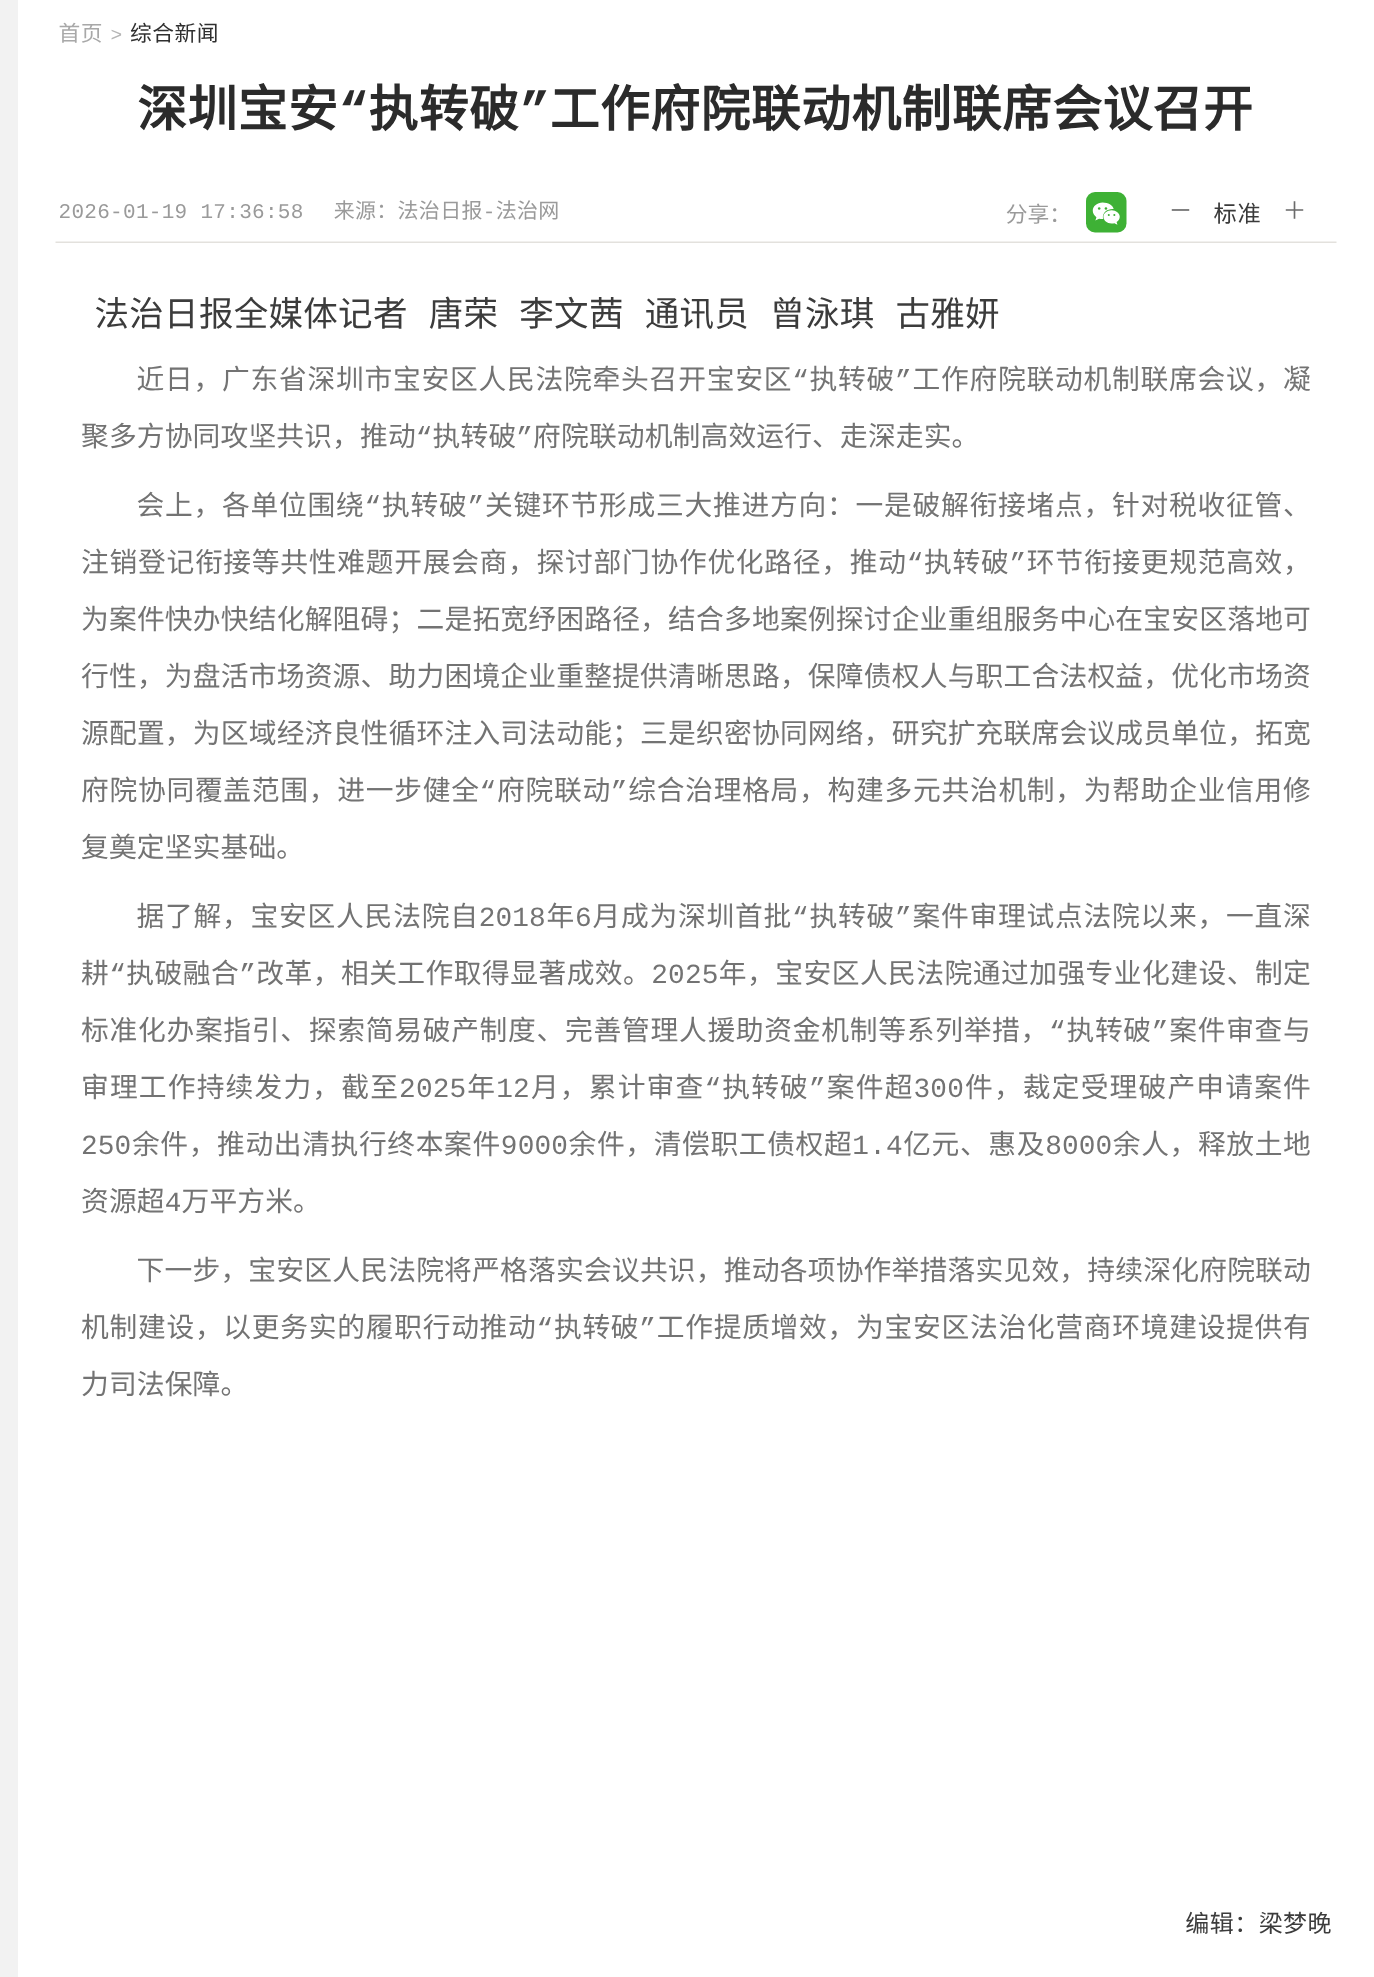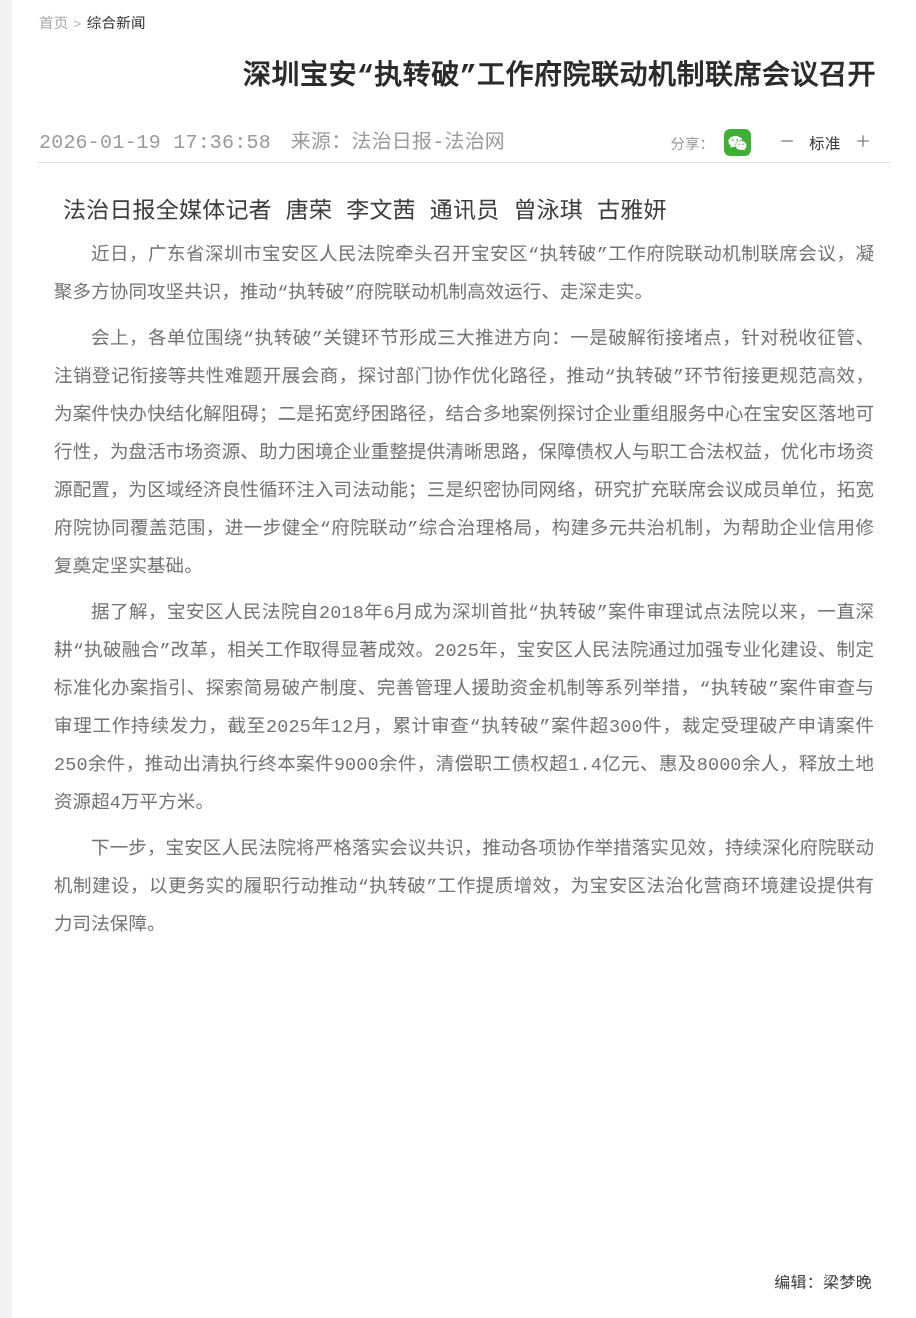"深圳宝安“执转破”工作府院联动机制联席会议召开" .article-title { font-size: 28px -> 33px; text-align: right -> center }
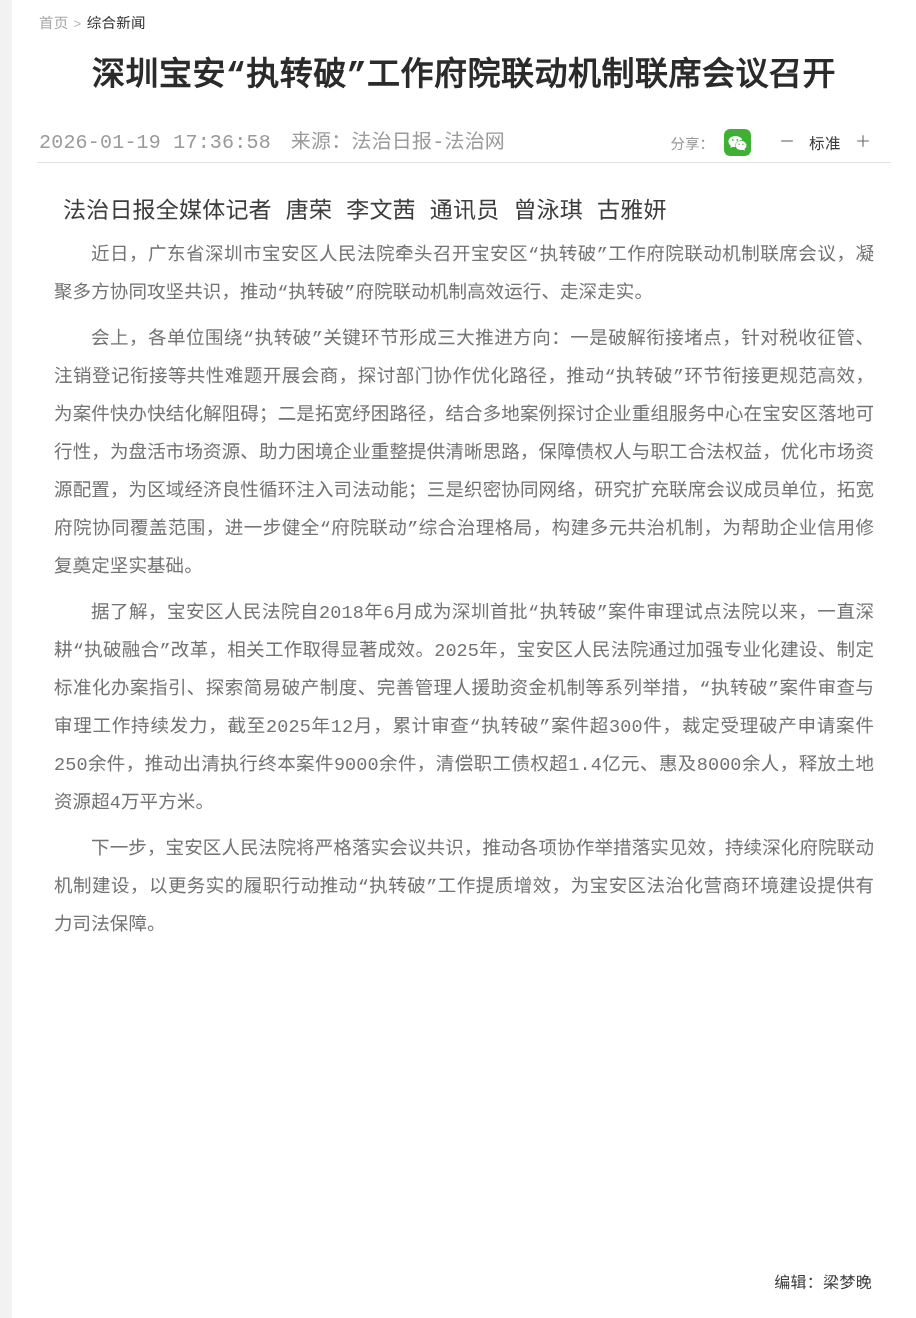"2026-01-19 17:36:58" .meta-left { font-size: 20px -> 14px }
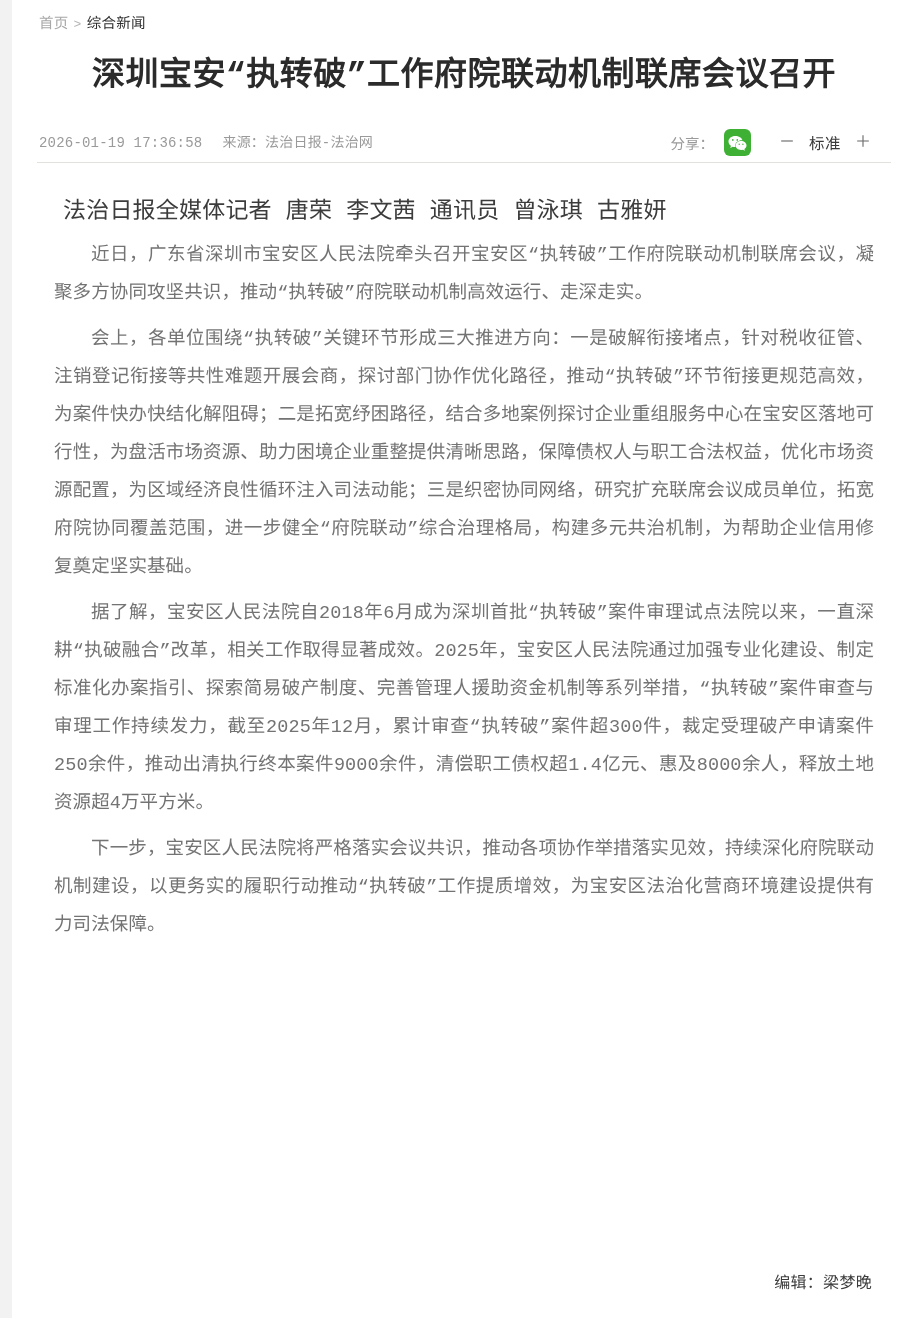"编辑：梁梦晚" .editor-line { right: 44px -> 28px }
